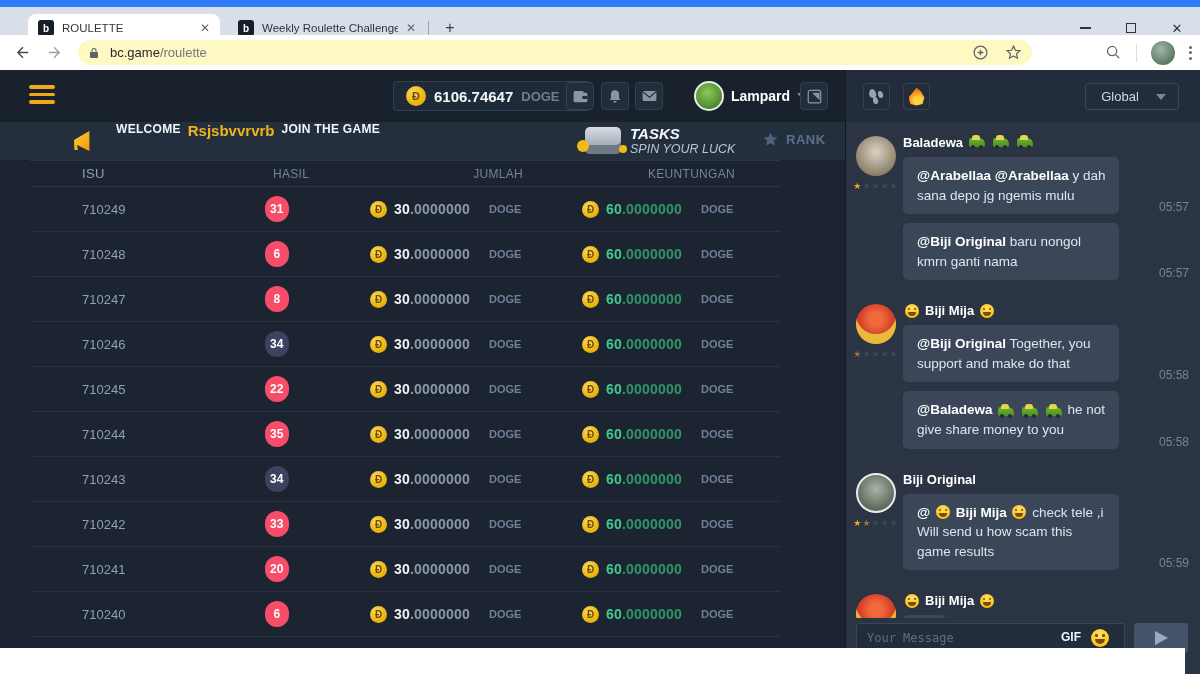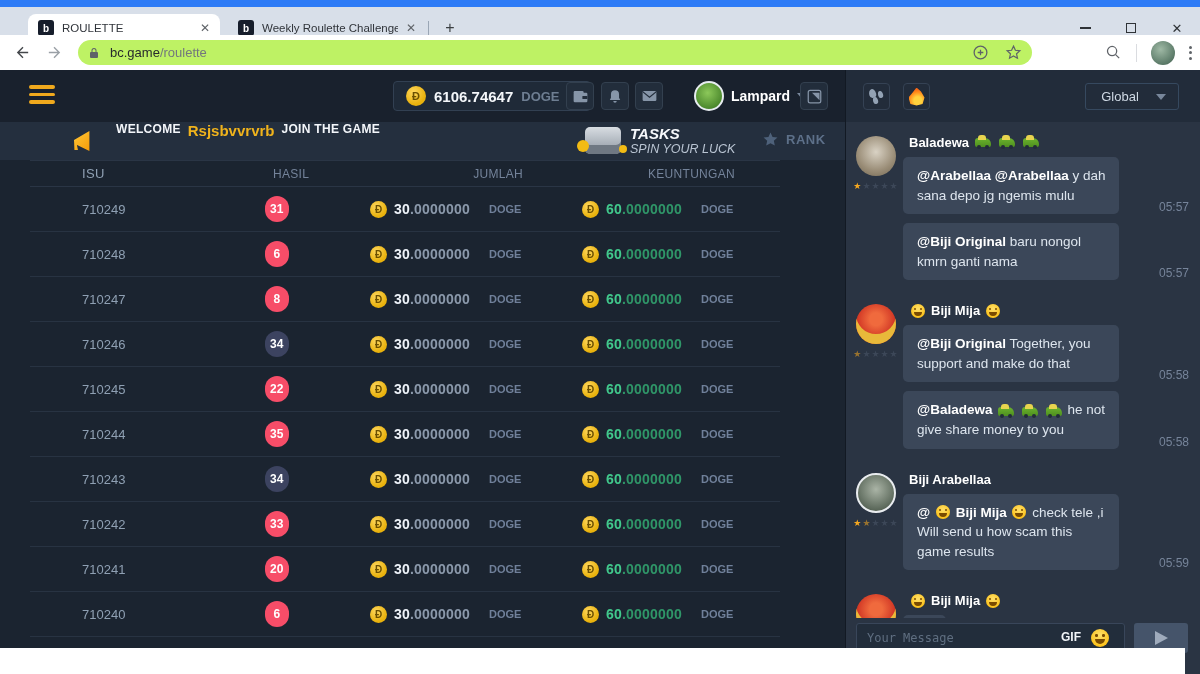"bc.game/roulette" .omnibox { background: #bef264 -> #fef9c3 }
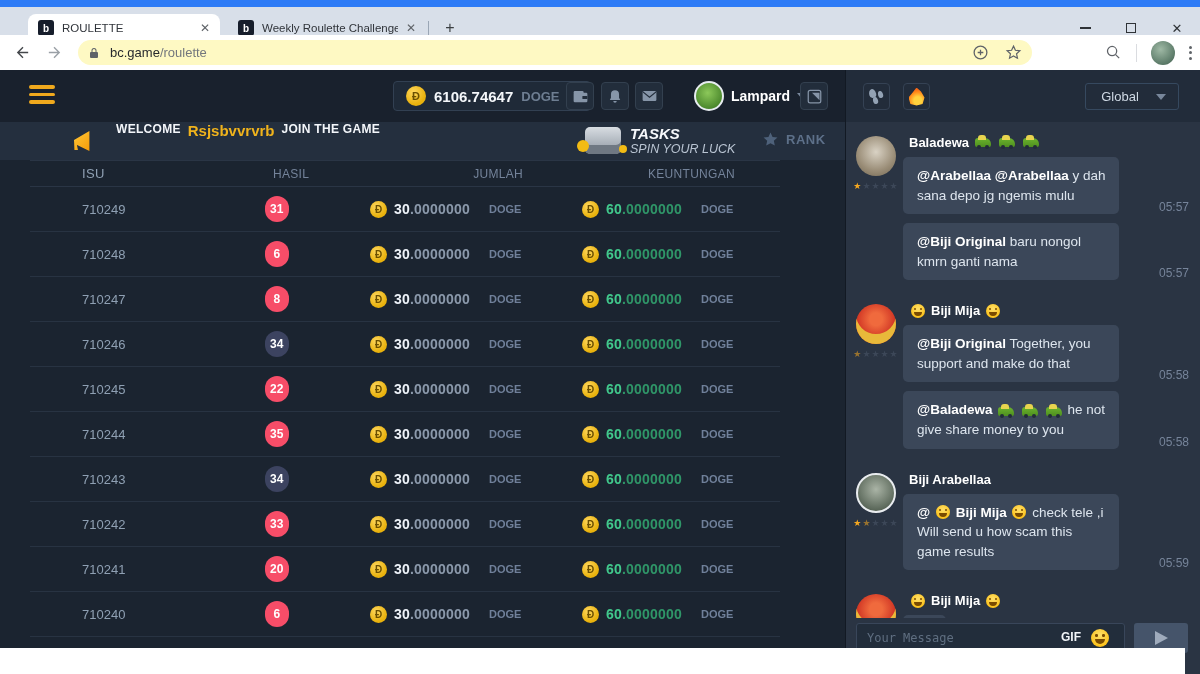"Baladewa" .cname { margin-left: 6px -> none }
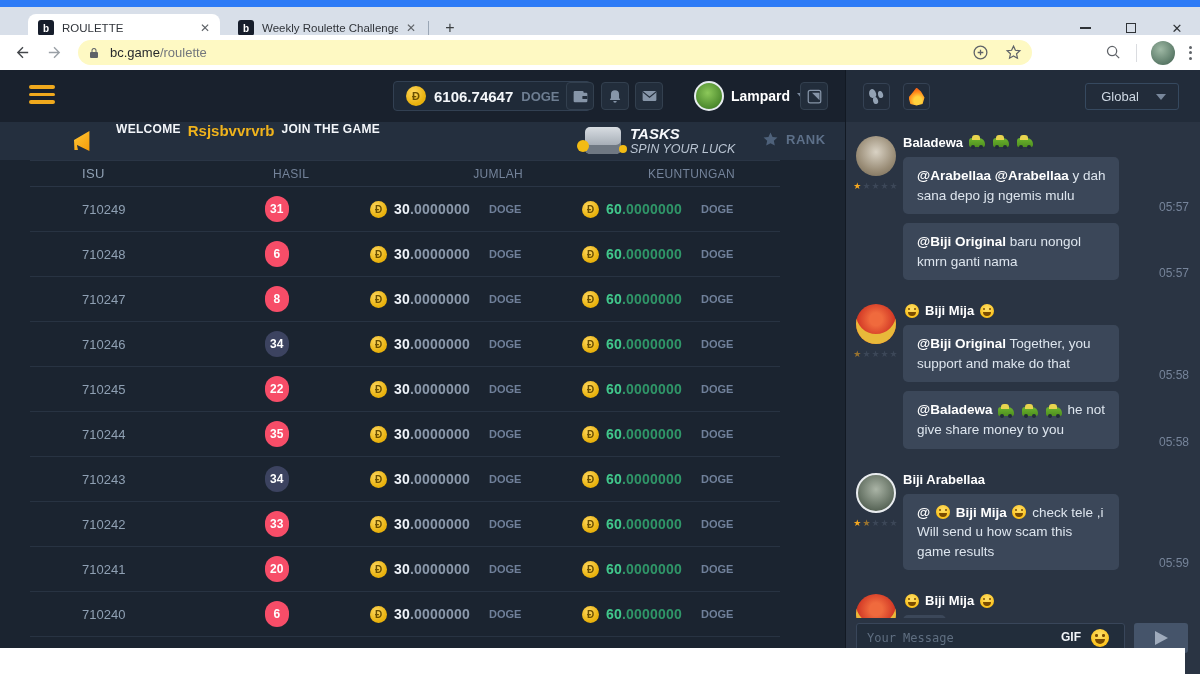"Biji Arabellaa" span.cname-text { text: Arabellaa -> Original }
